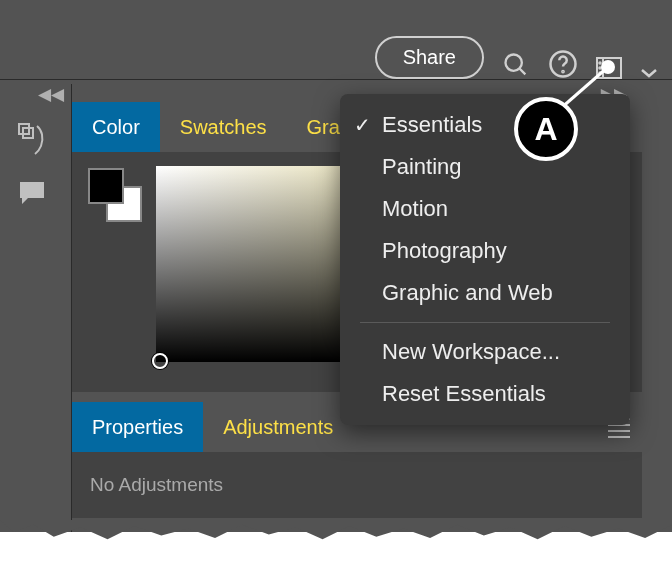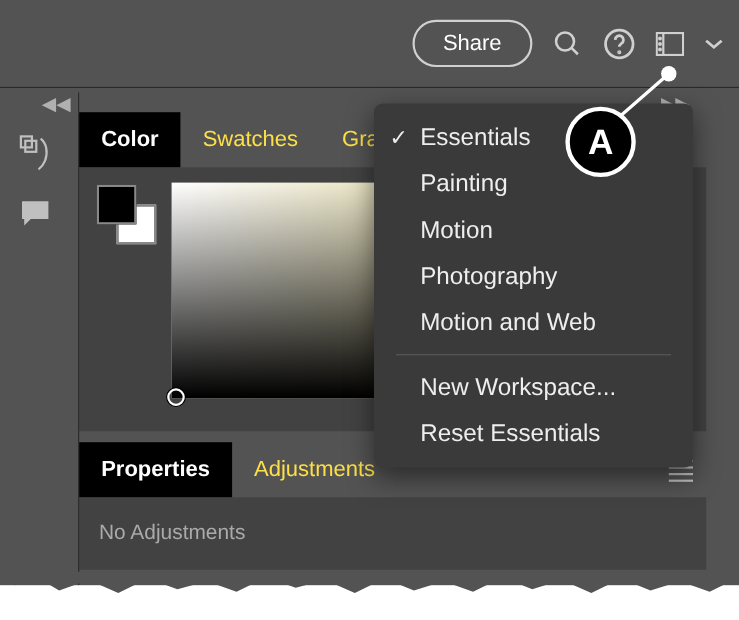"Share" .topbar { align-items: center -> flex-end }
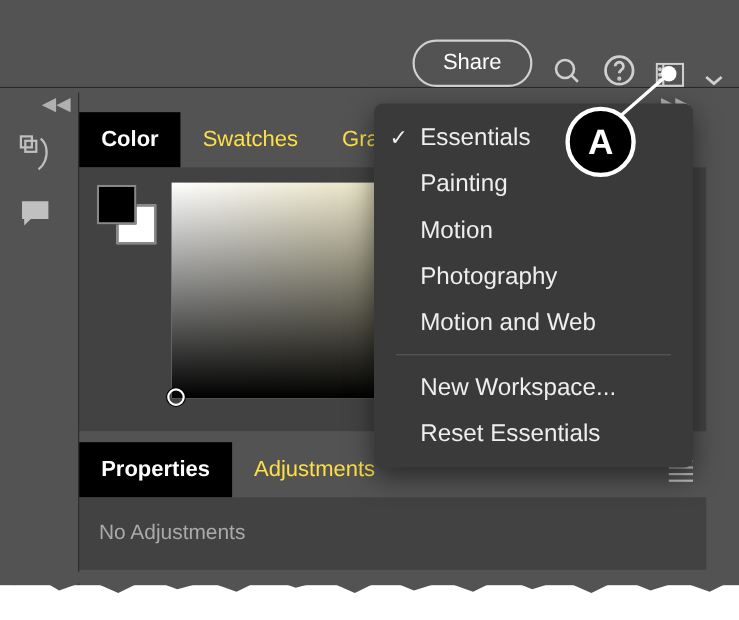"Color" .tab.active { background: #000000 -> #0369a1; font-weight: 700 -> 400 }
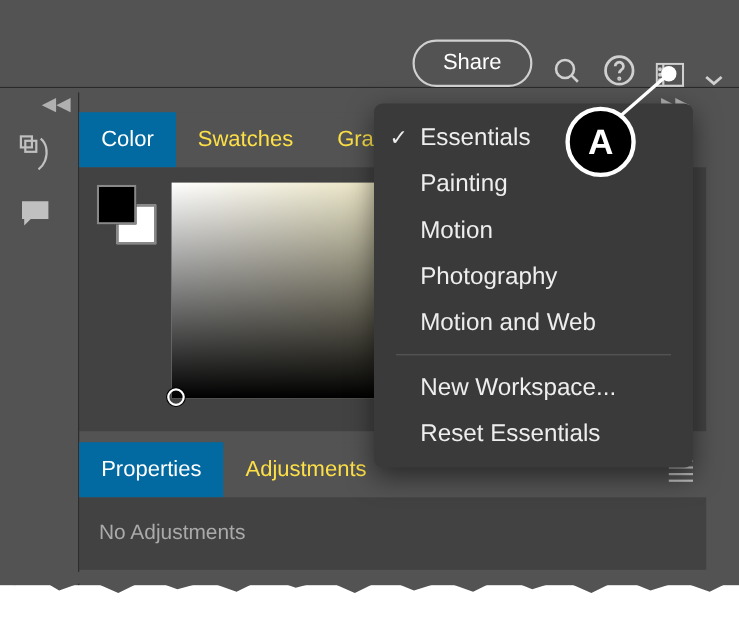"Motion and Web" span { text: Motion -> Graphic }
